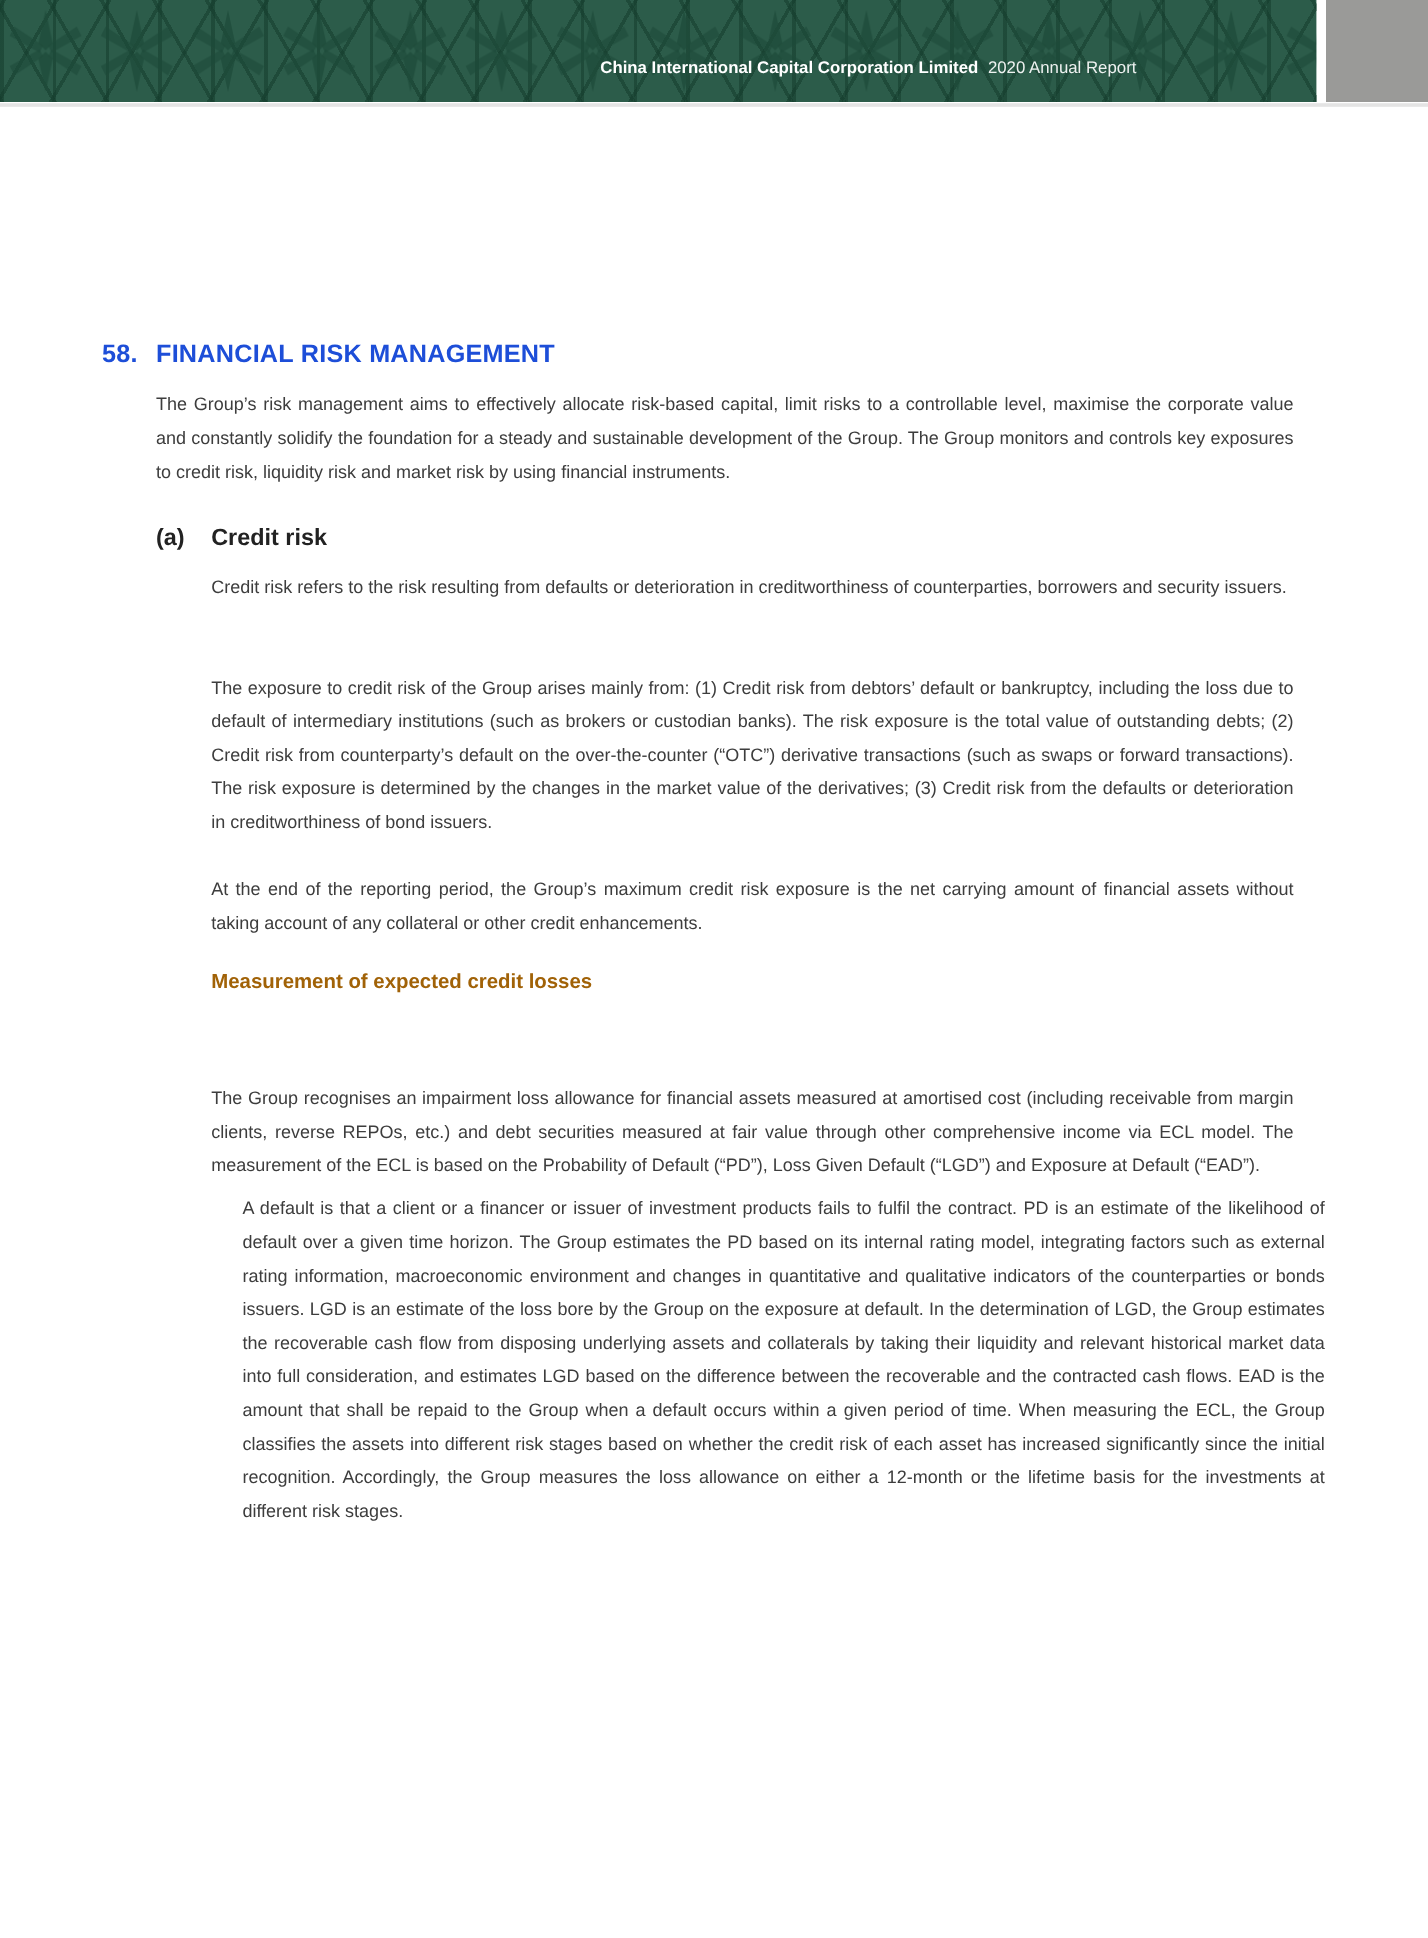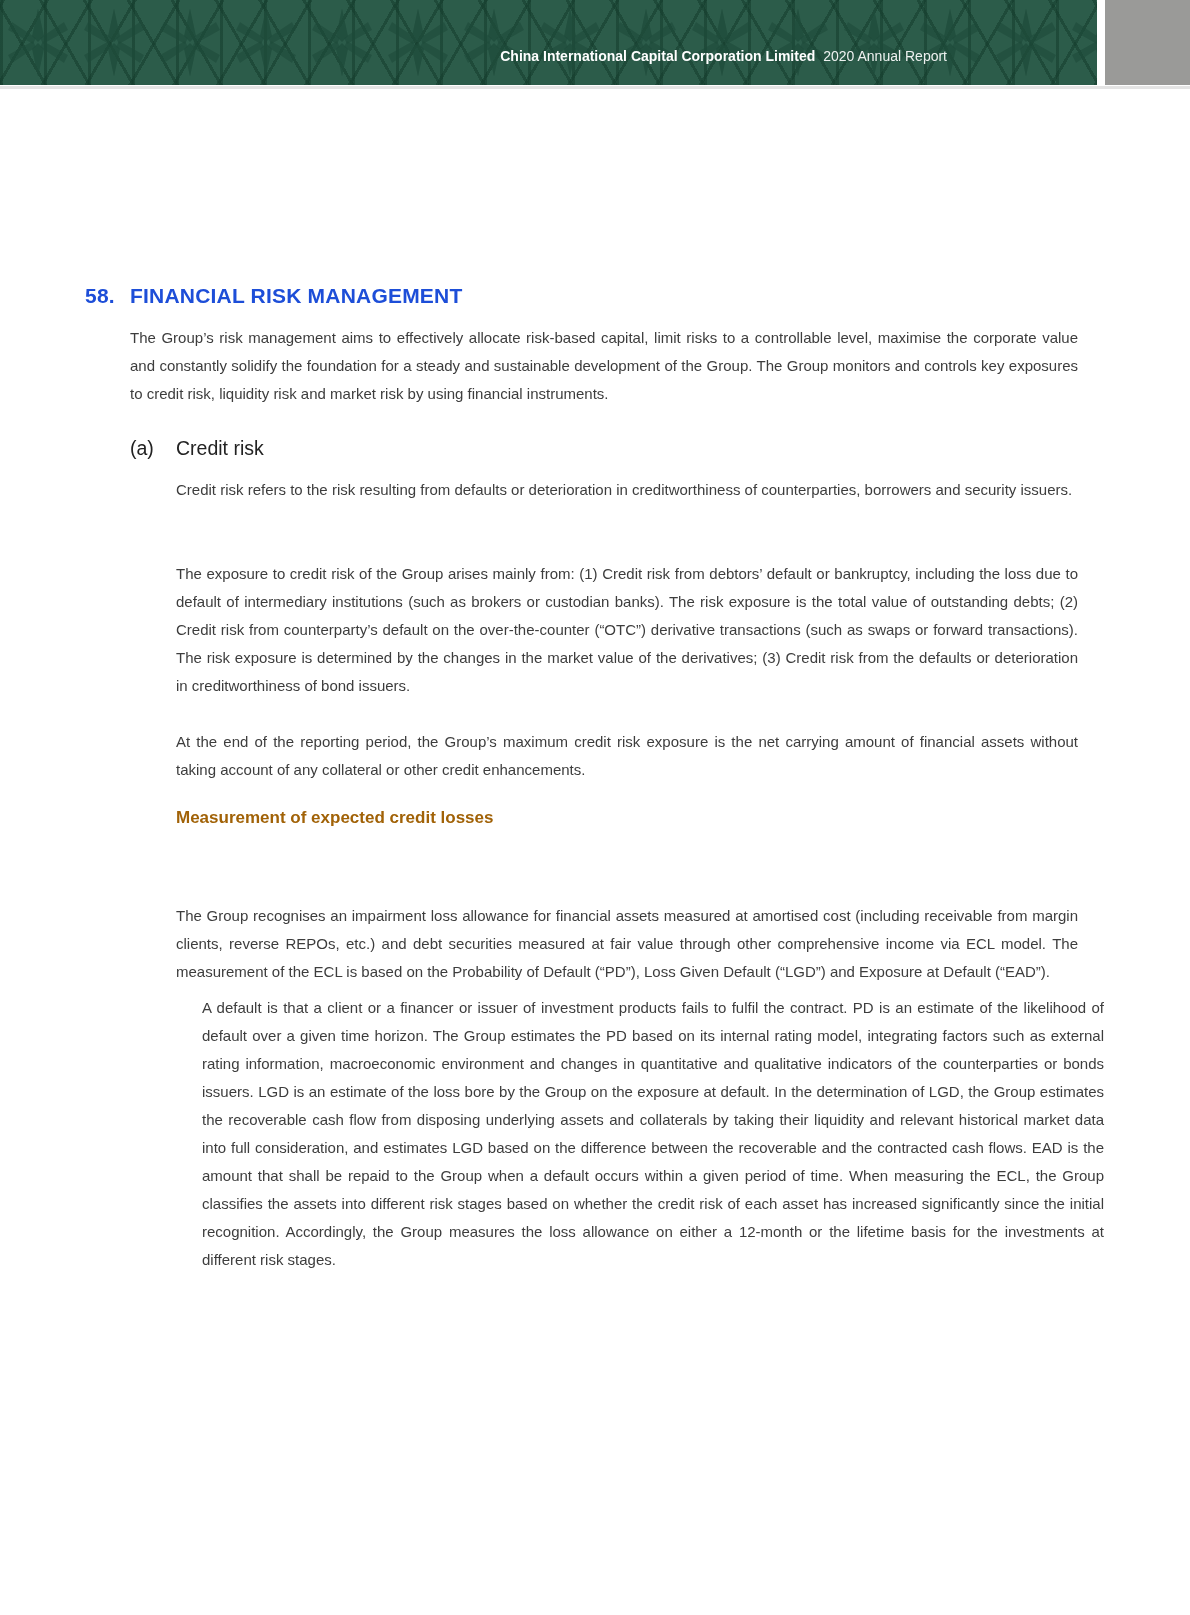"(a) Credit risk" .sub-title { font-weight: normal -> bold }
